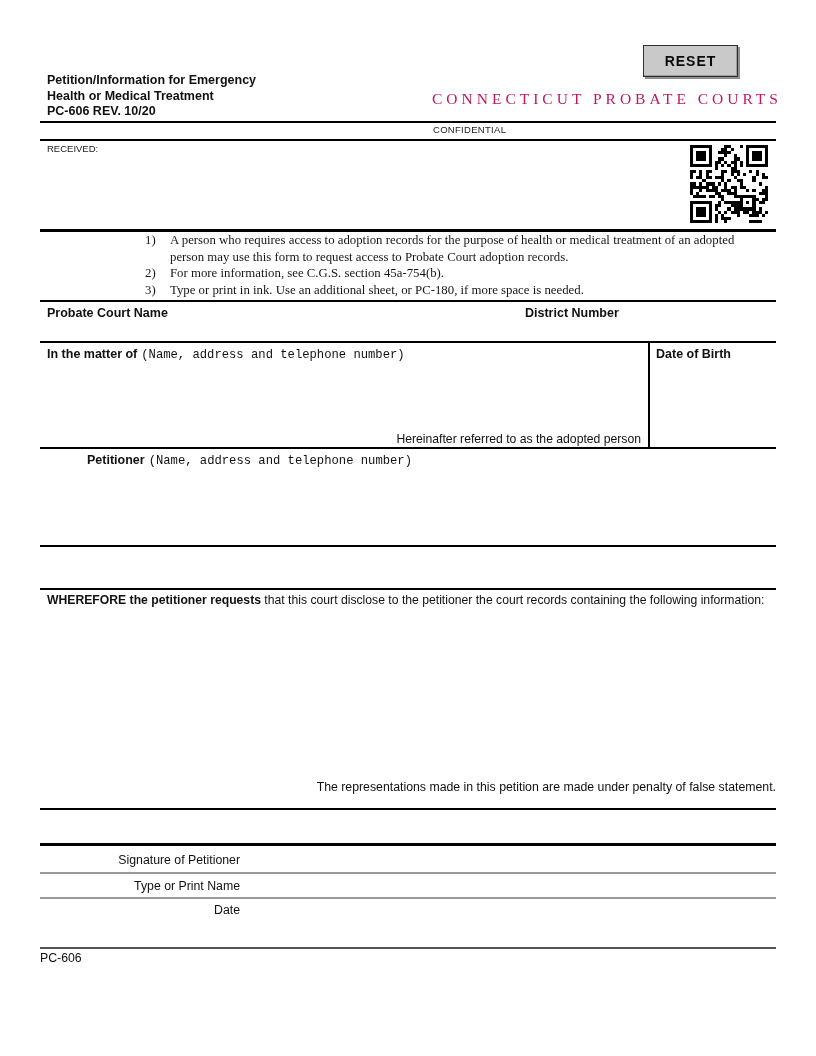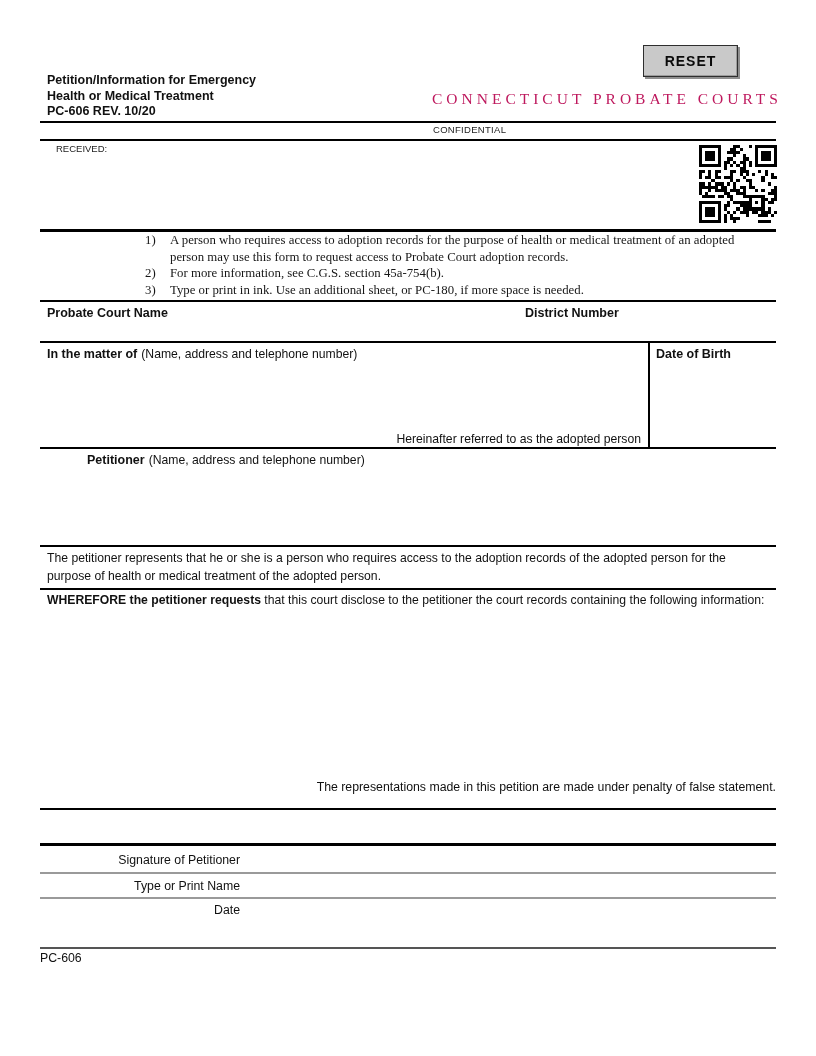"RECEIVED:" #received-box { margin-left: 9px -> none }
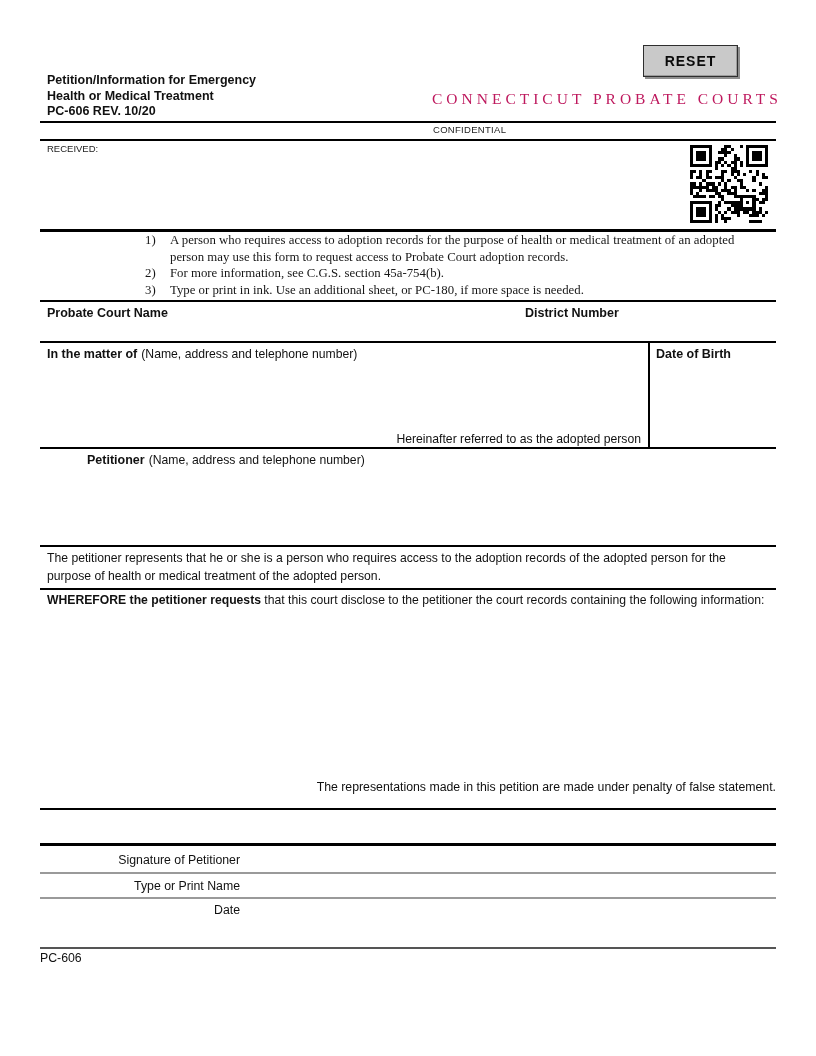"(Name, address and telephone number)" .hint { font-family: none -> Liberation Mono, monospace }
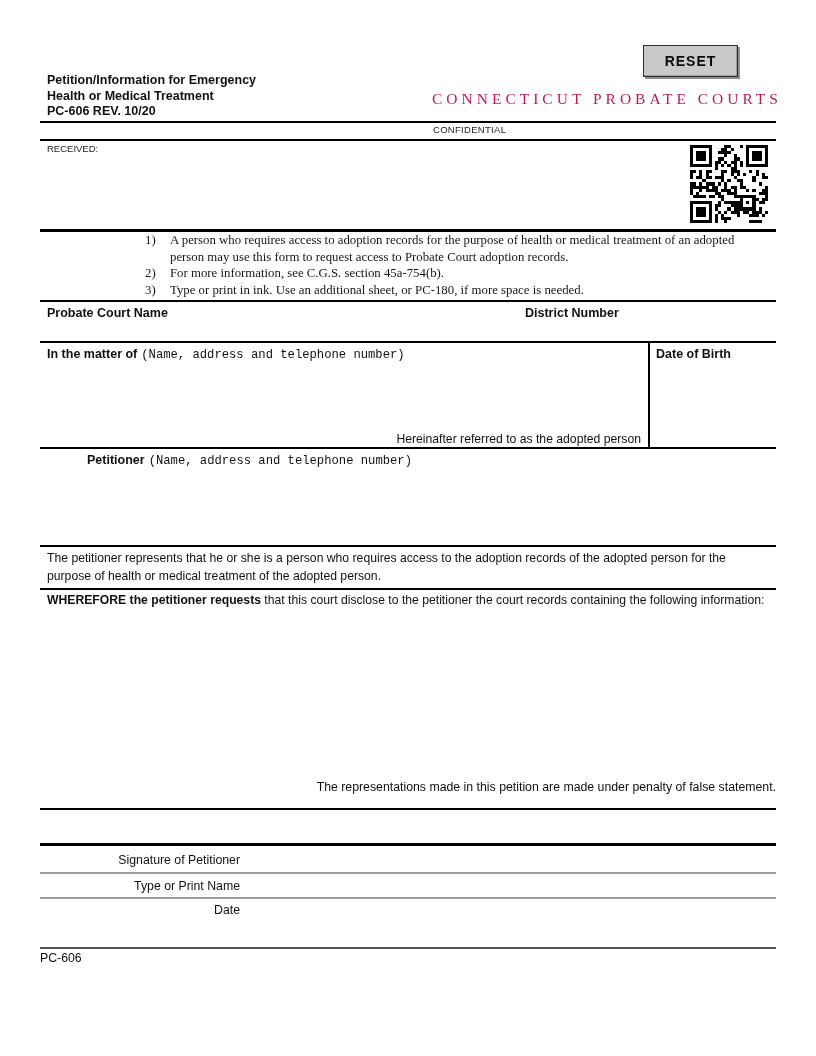"The petitioner represents that he" div { html: <div>The petitioner represents that he or she is a person who requires access to the adoption records of the adopted person for the purpose of health or medical treatment of the adopted person.</div> -> none }
